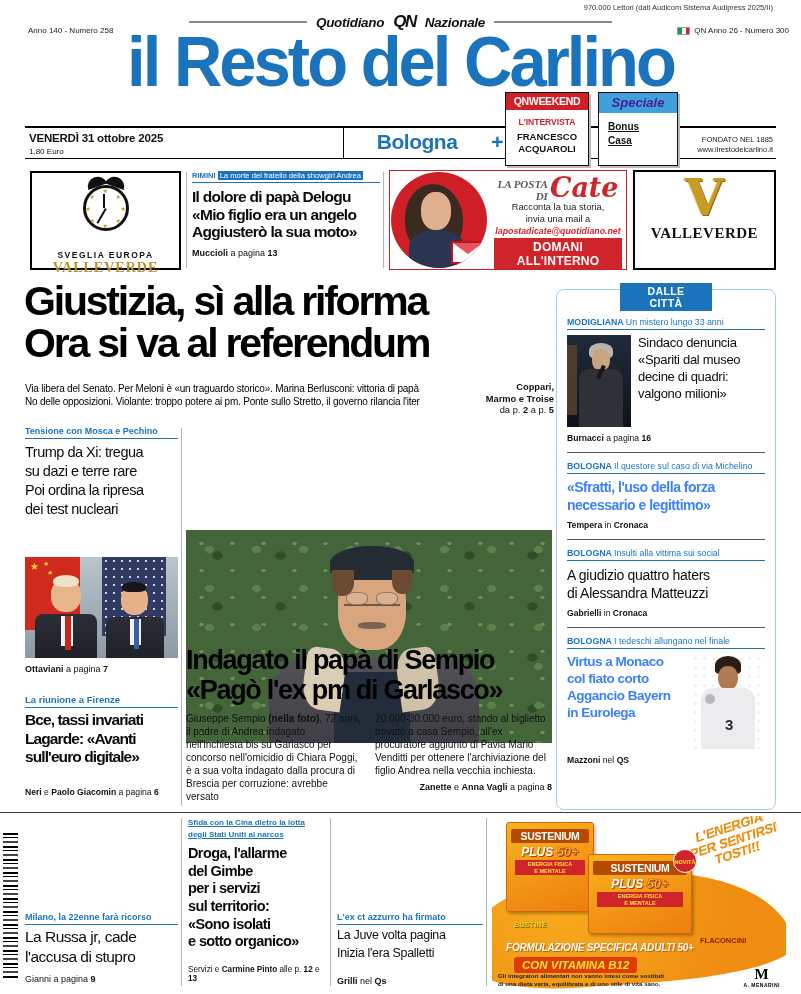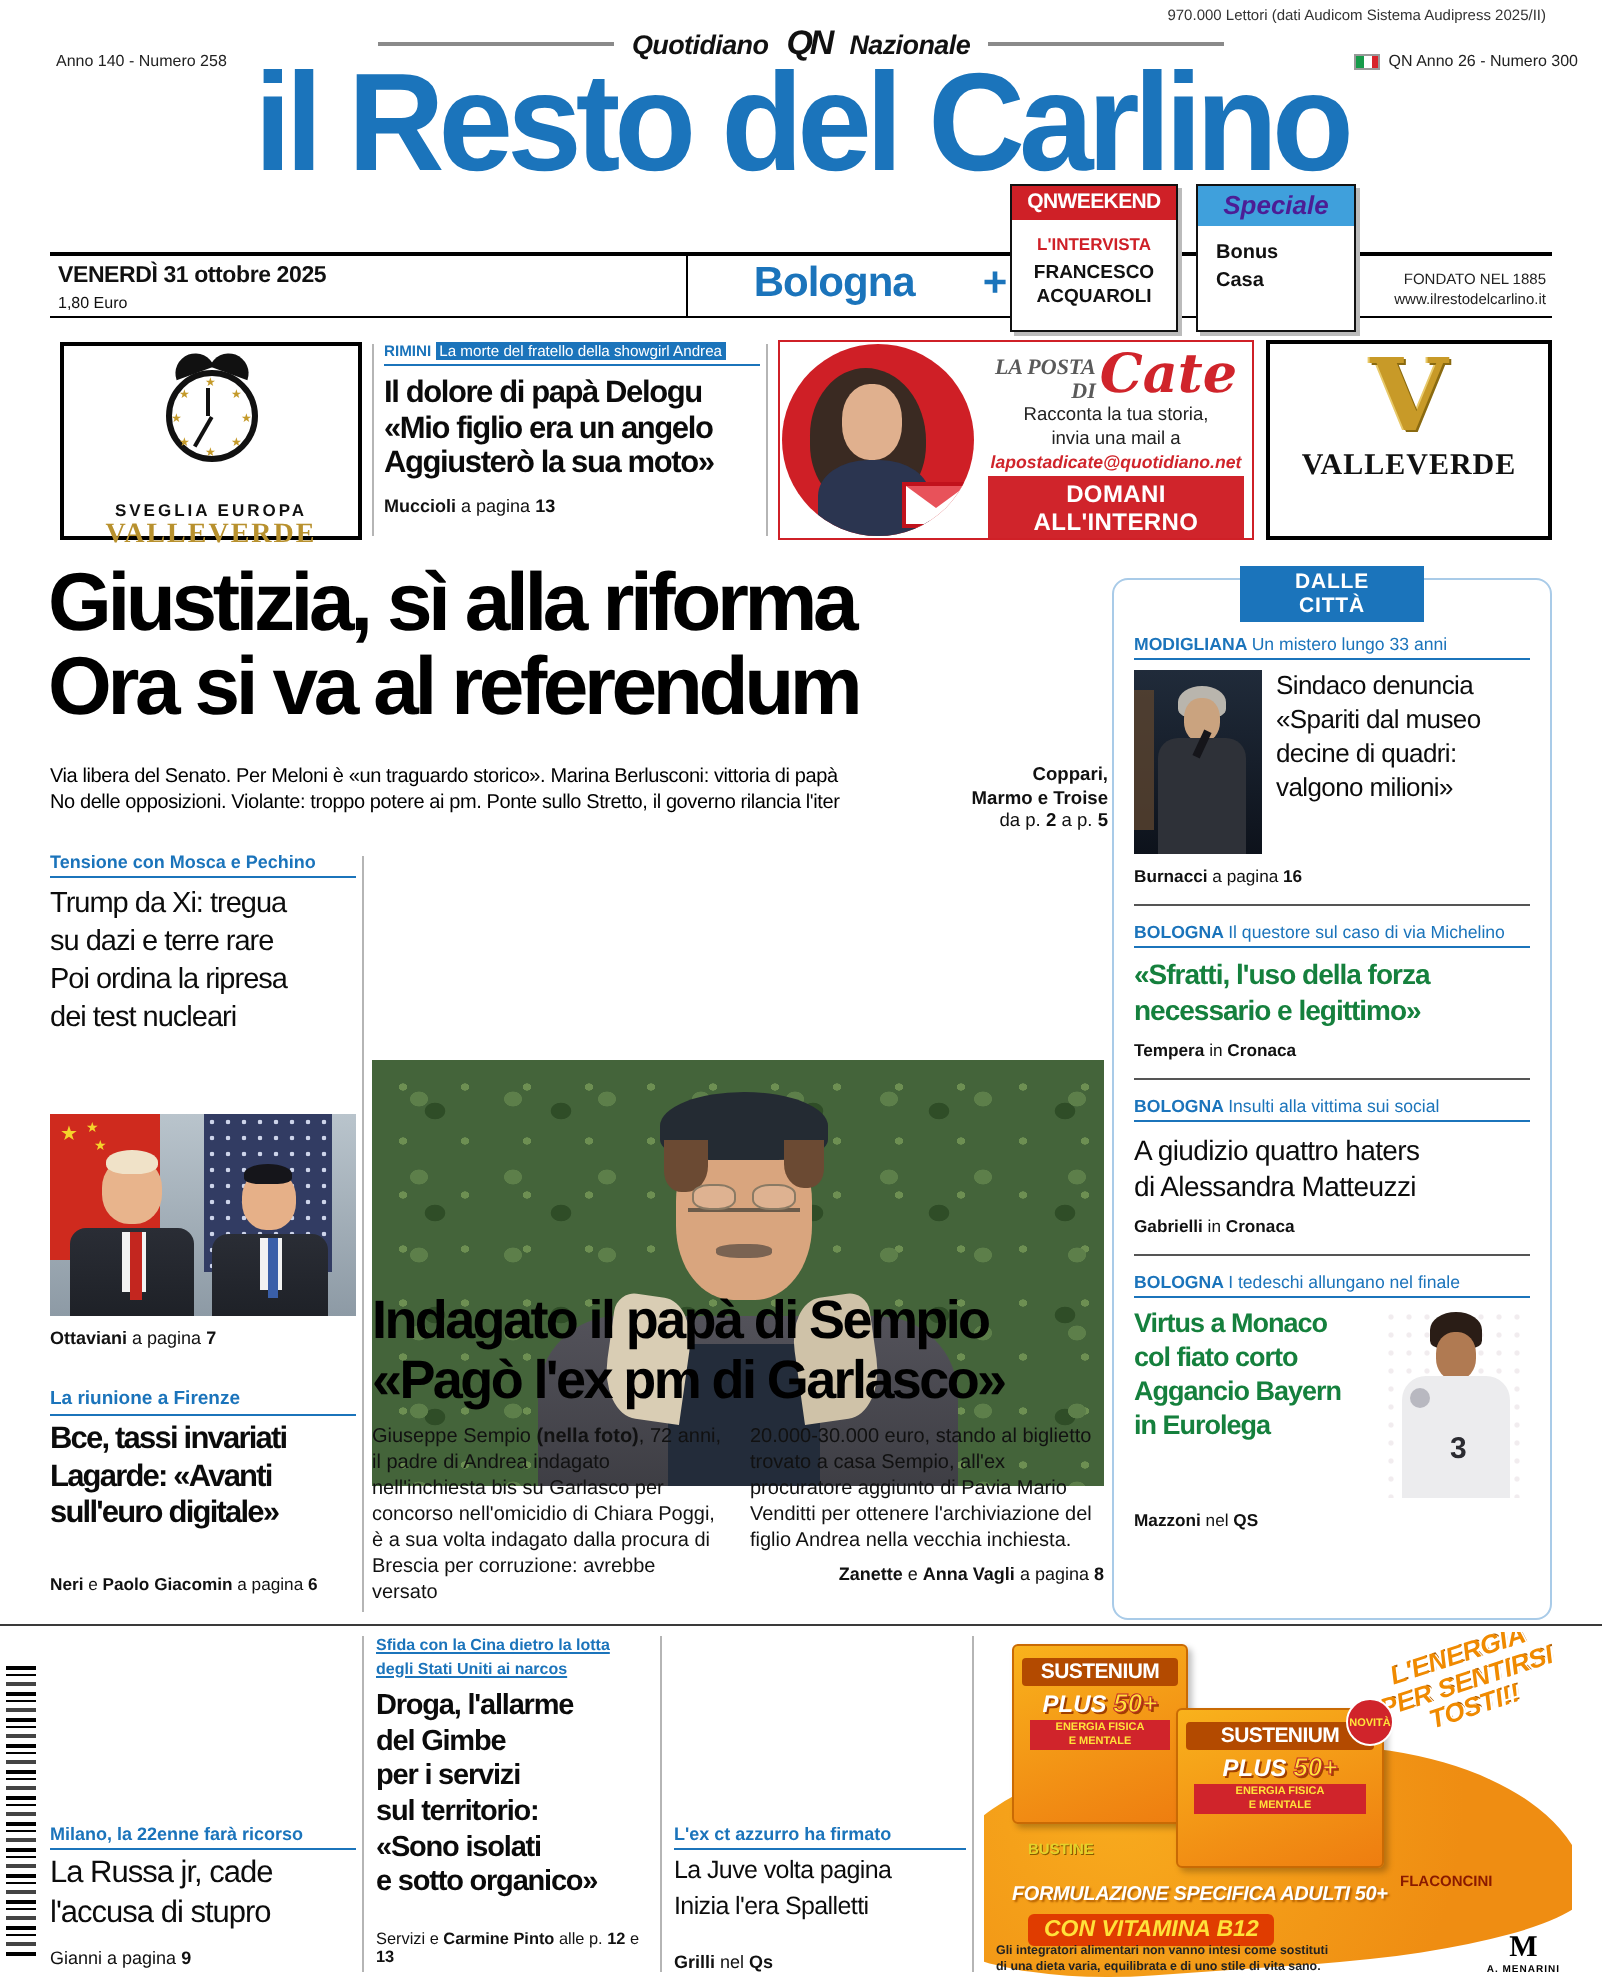"Bonus" .ps-name { text-decoration: none -> underline }
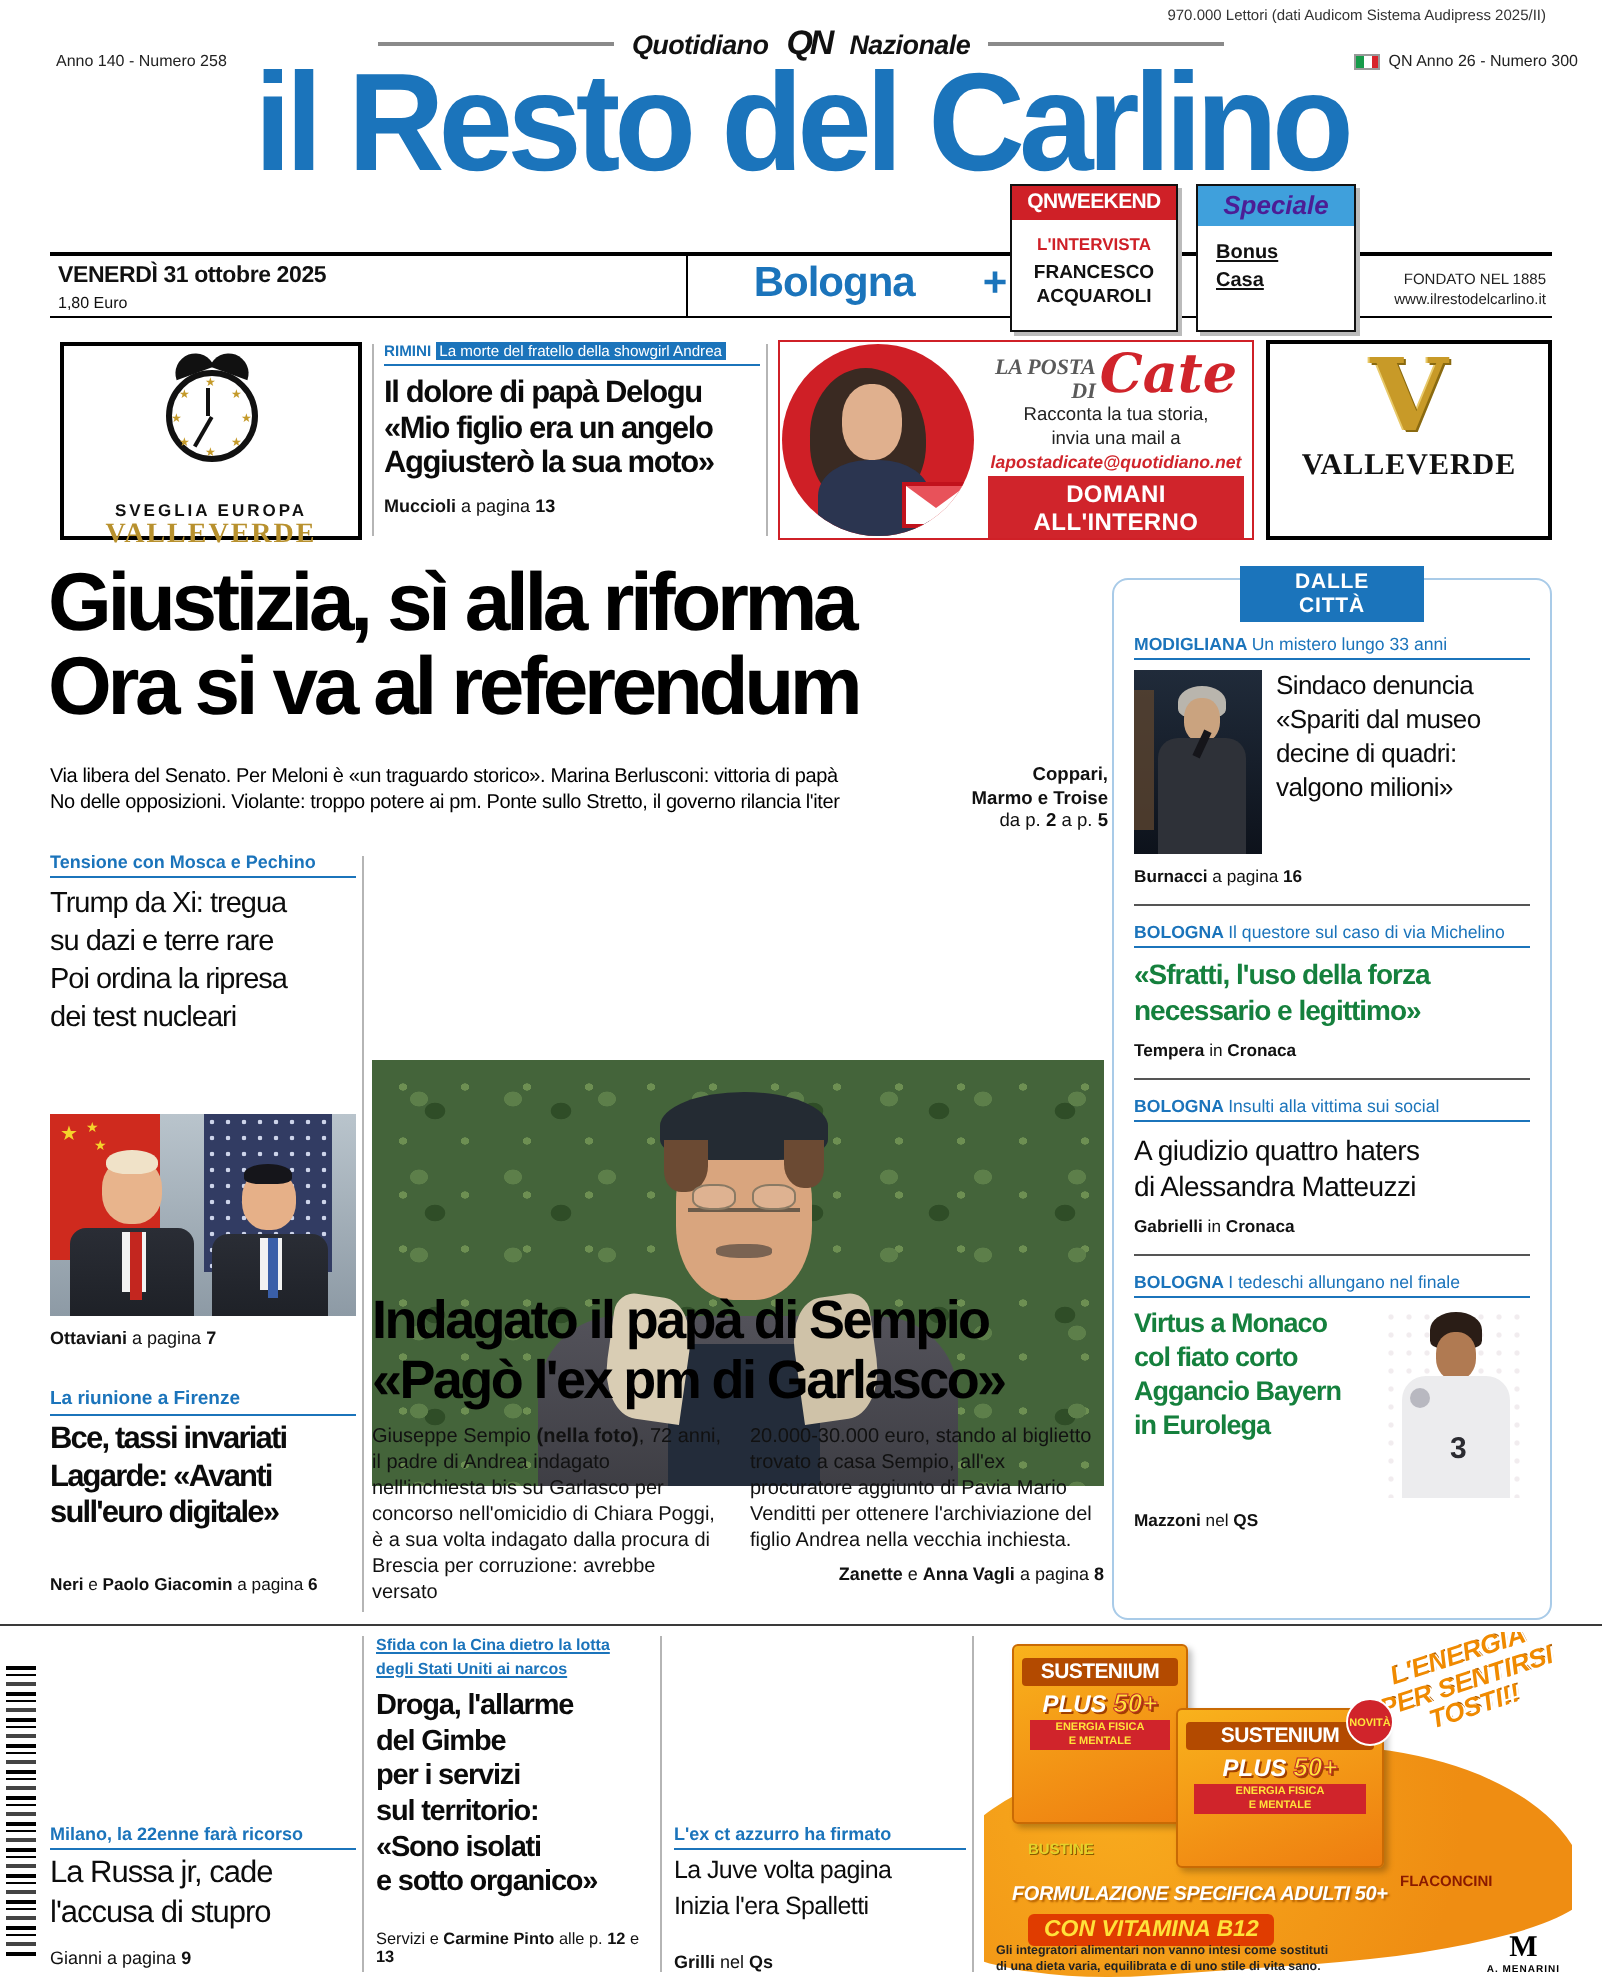"«Sfratti, l'uso della forza" .ci-h-bold { color: #15803d -> #3b82f6 }
